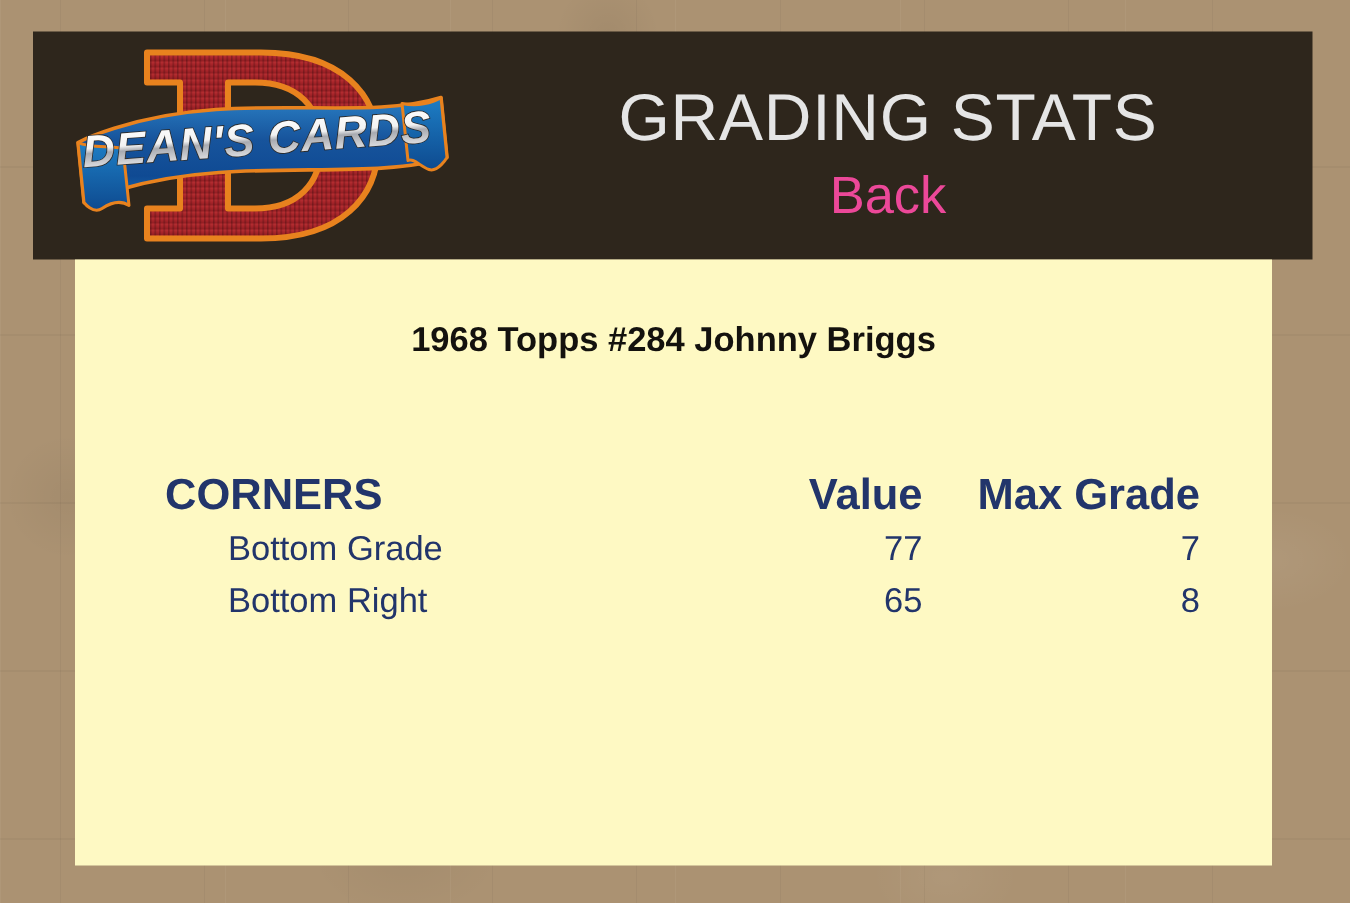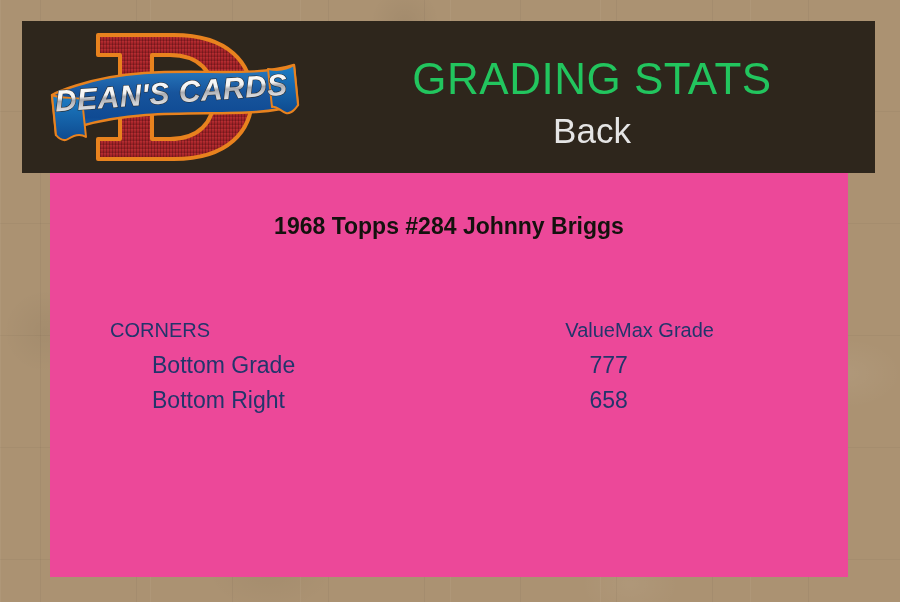"GRADING STATS" #header-title { color: #22c55e -> #e5e5e5 }
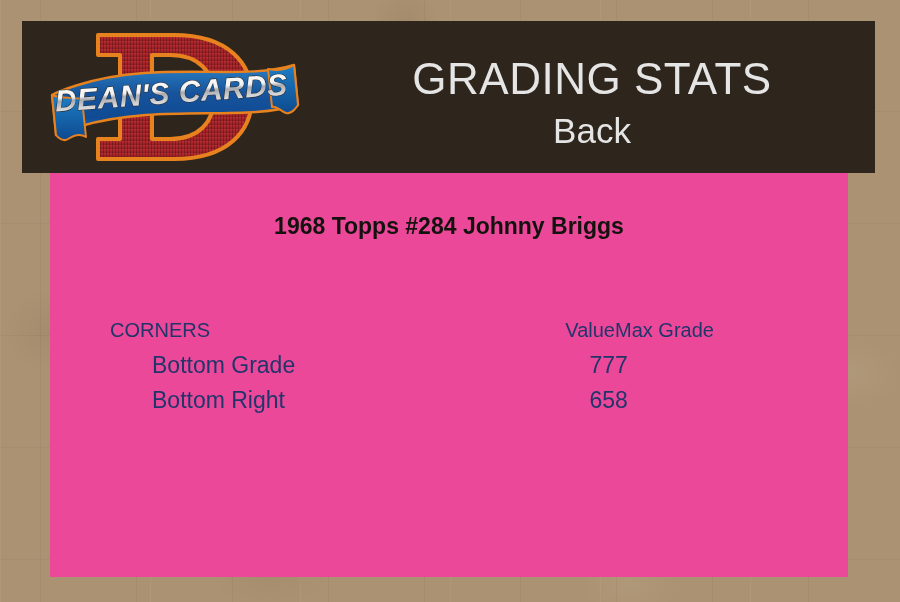"Back" #header-subtitle { color: #e5e5e5 -> #ec4899 }
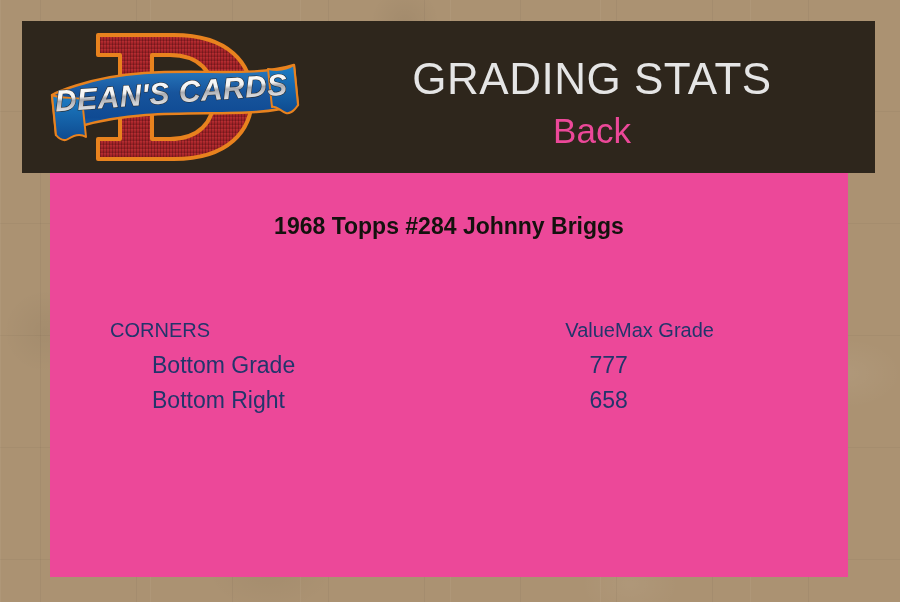"1968 Topps #284 Johnny Briggs" #content-panel { background: #ec4899 -> #fef9c3 }
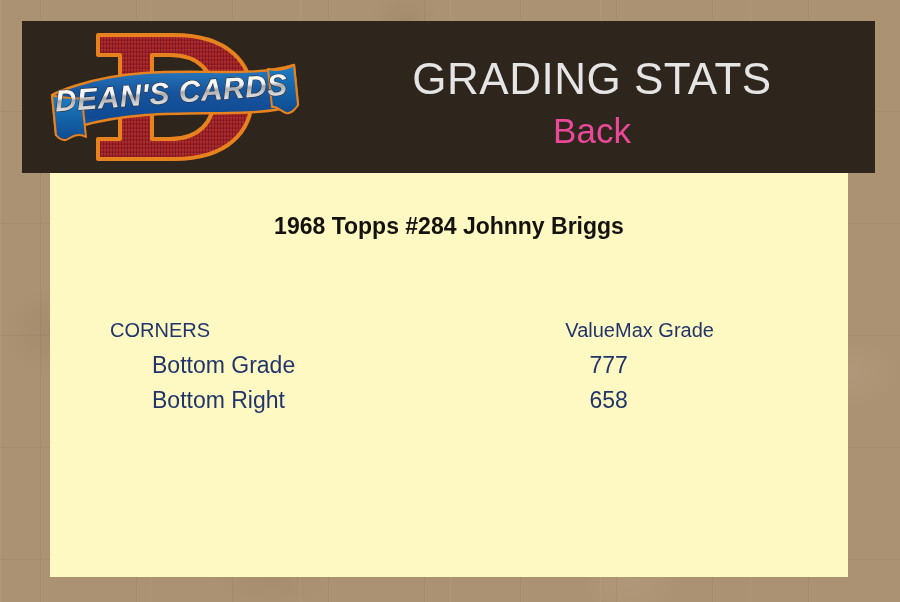"CORNERS" #stats-table thead th { font-size: 20px -> 29px; font-weight: normal -> bold }
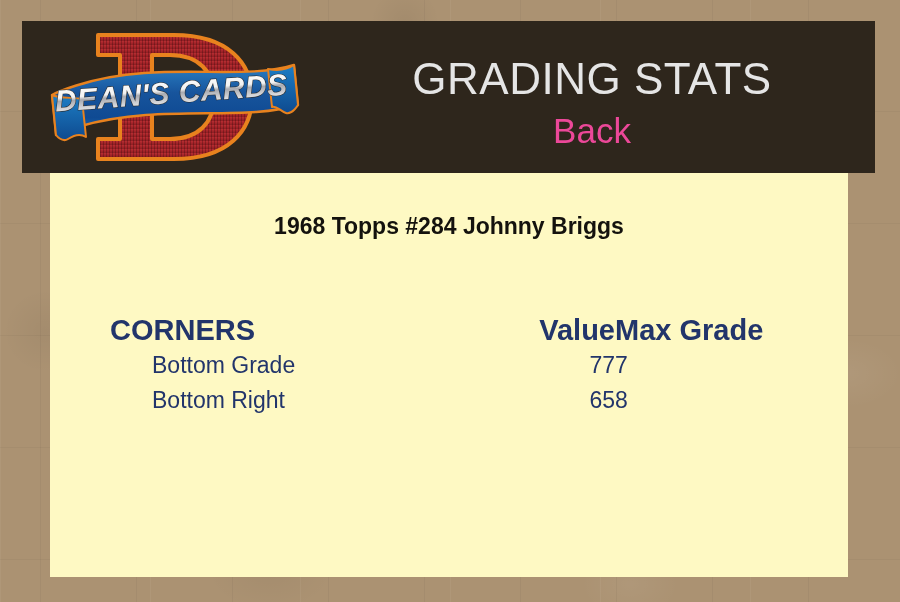"Max Grade" .col-max { text-align: left -> right }
